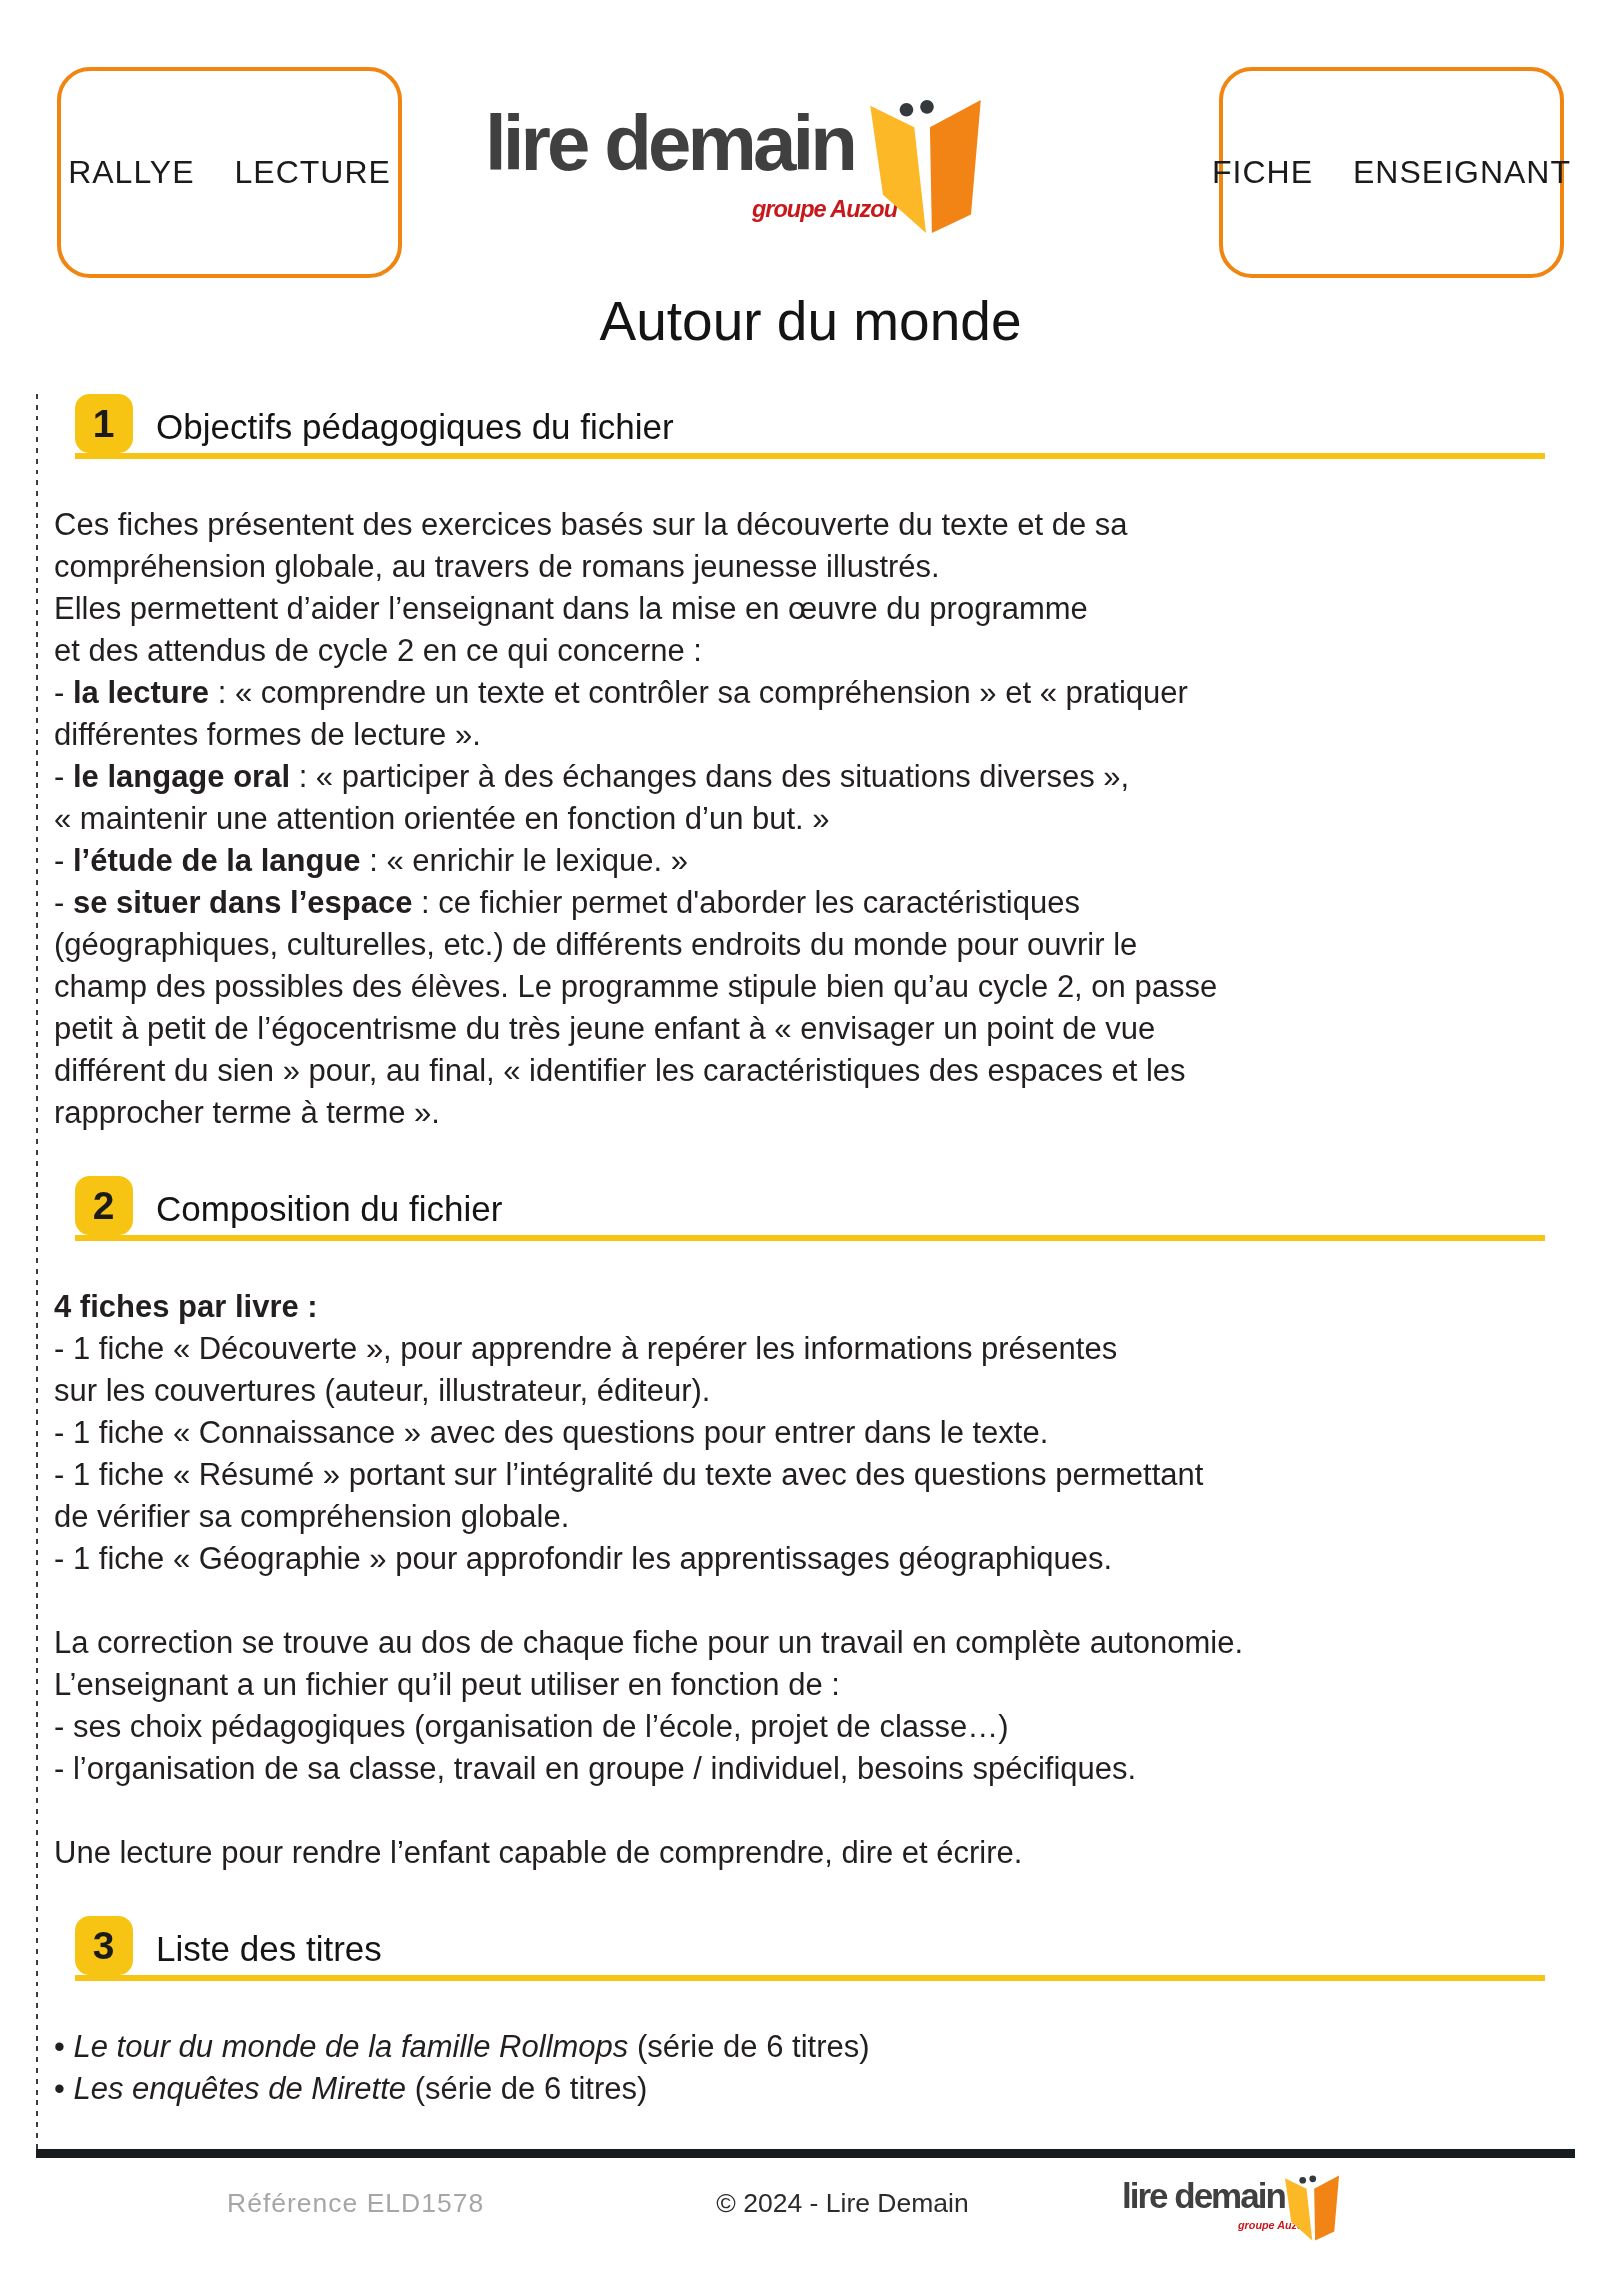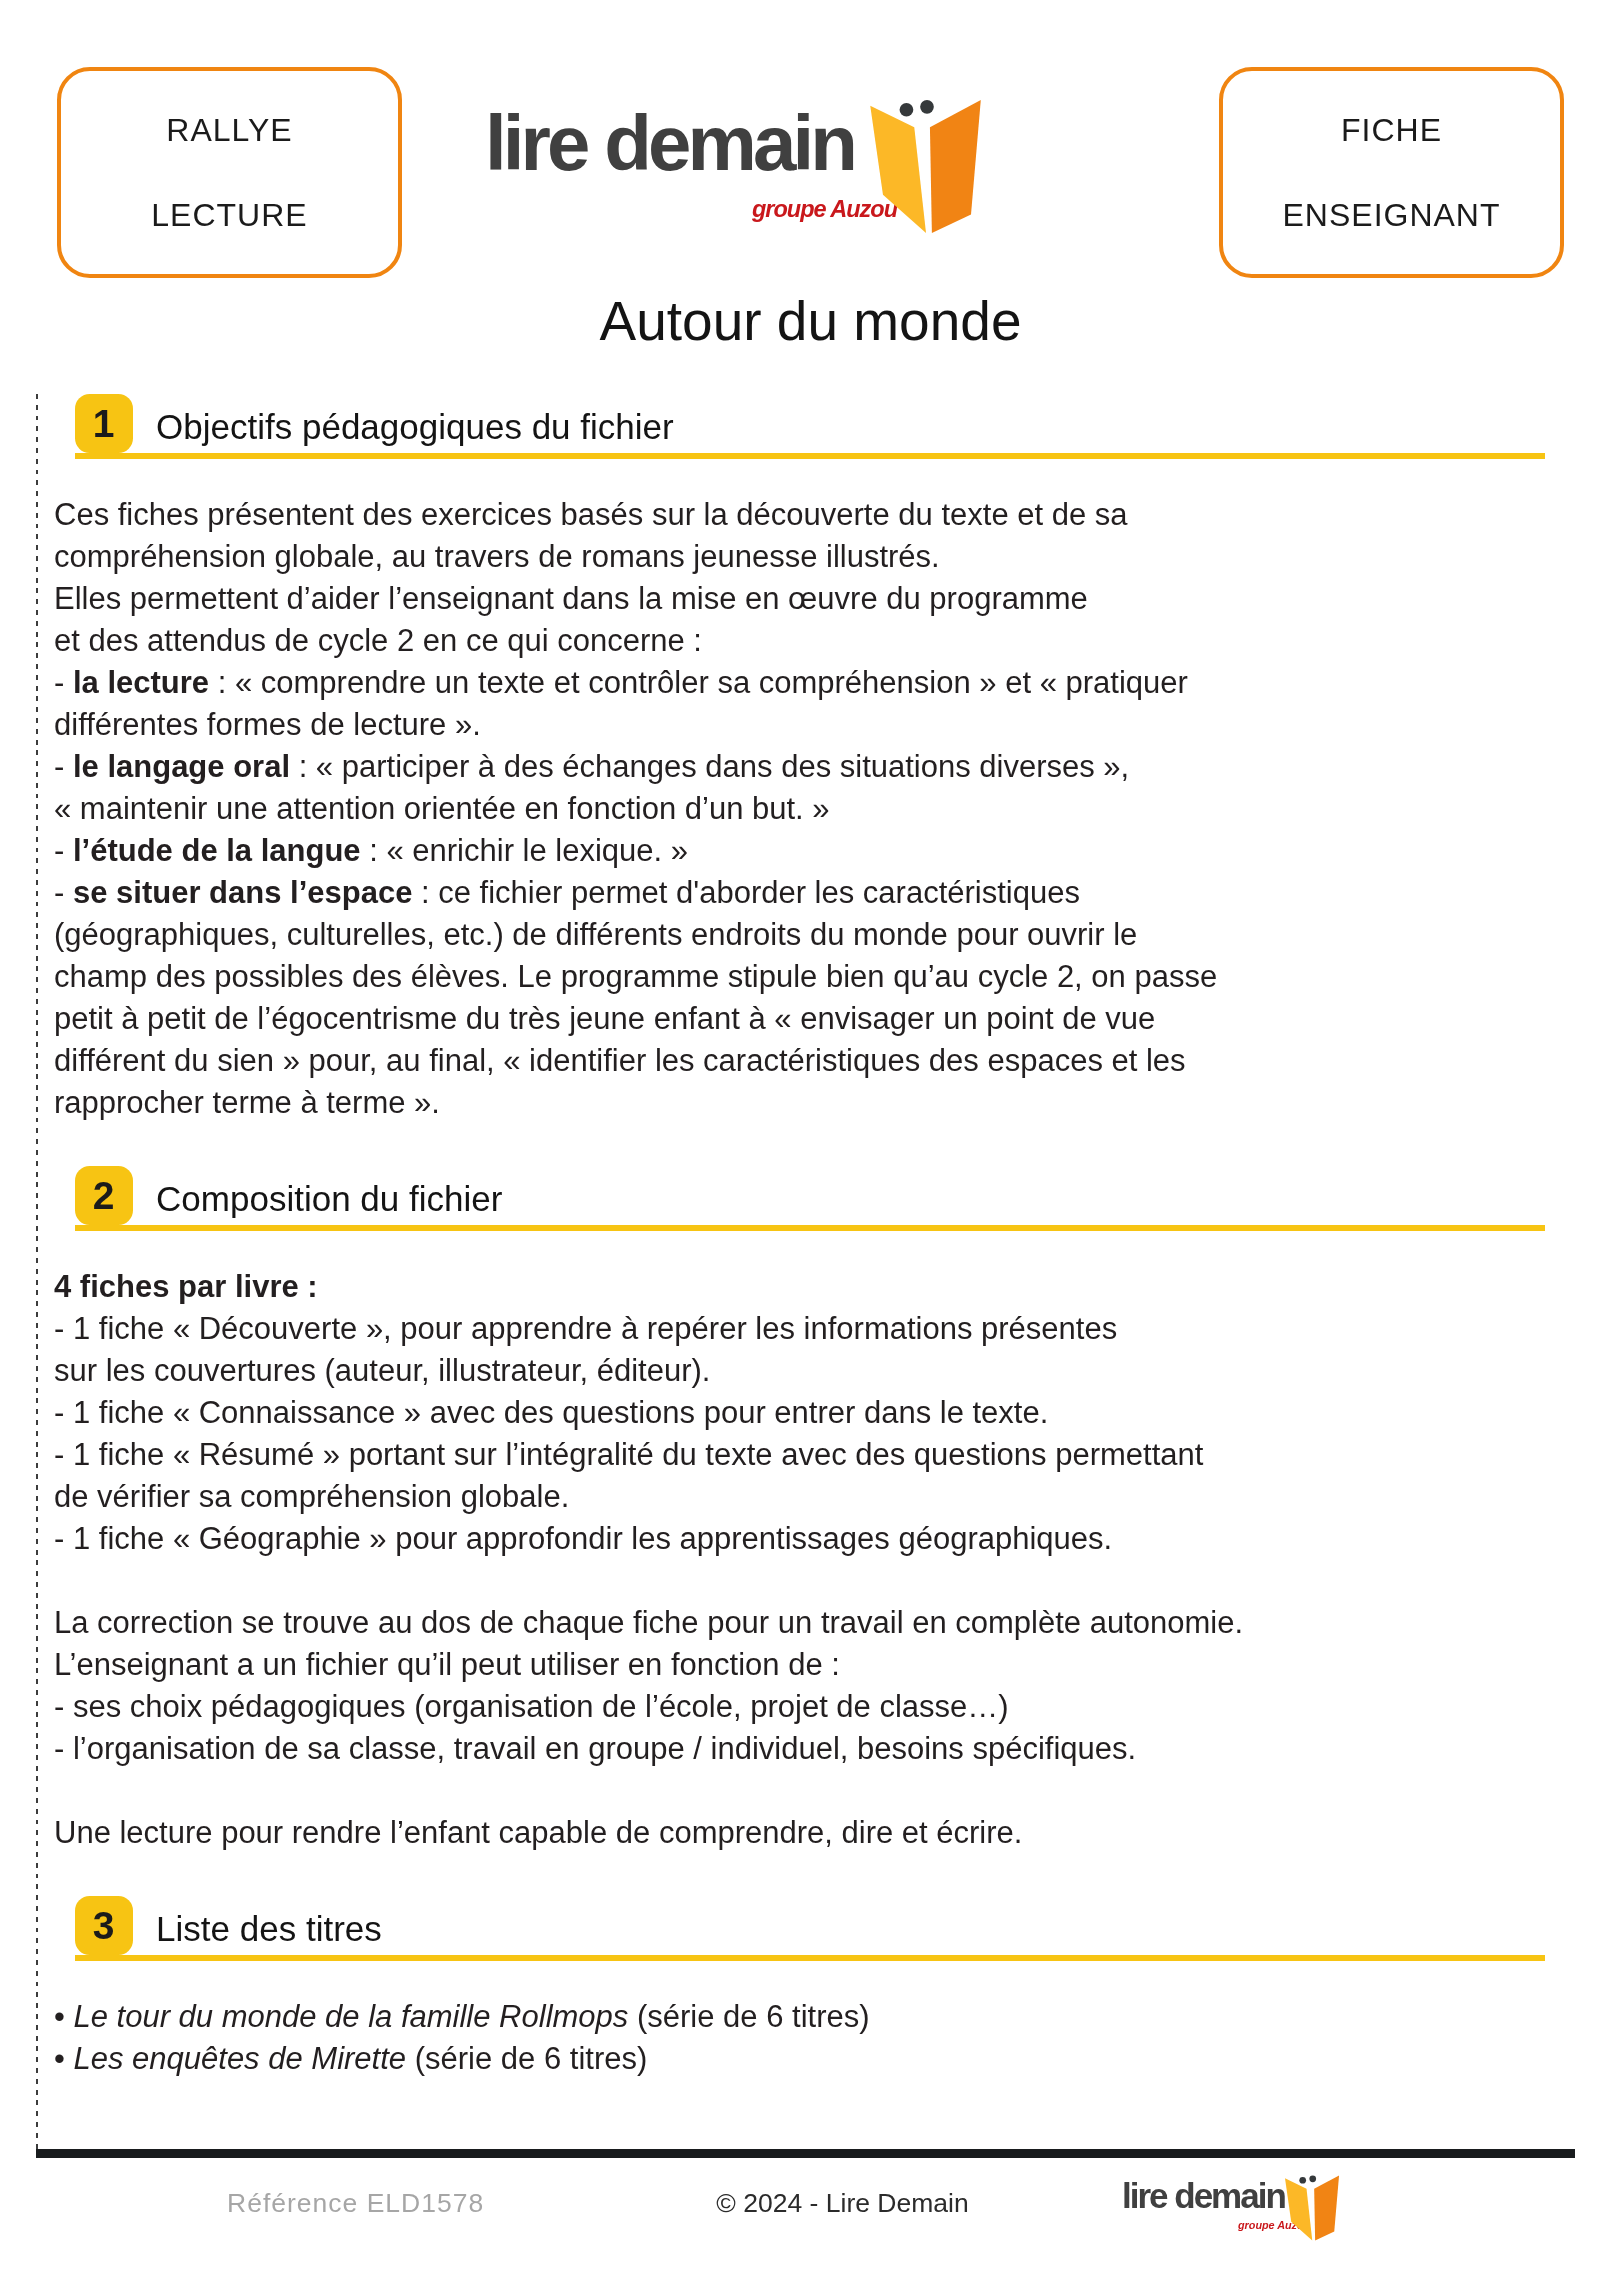"RALLYE" .hbox { flex-direction: column -> row }
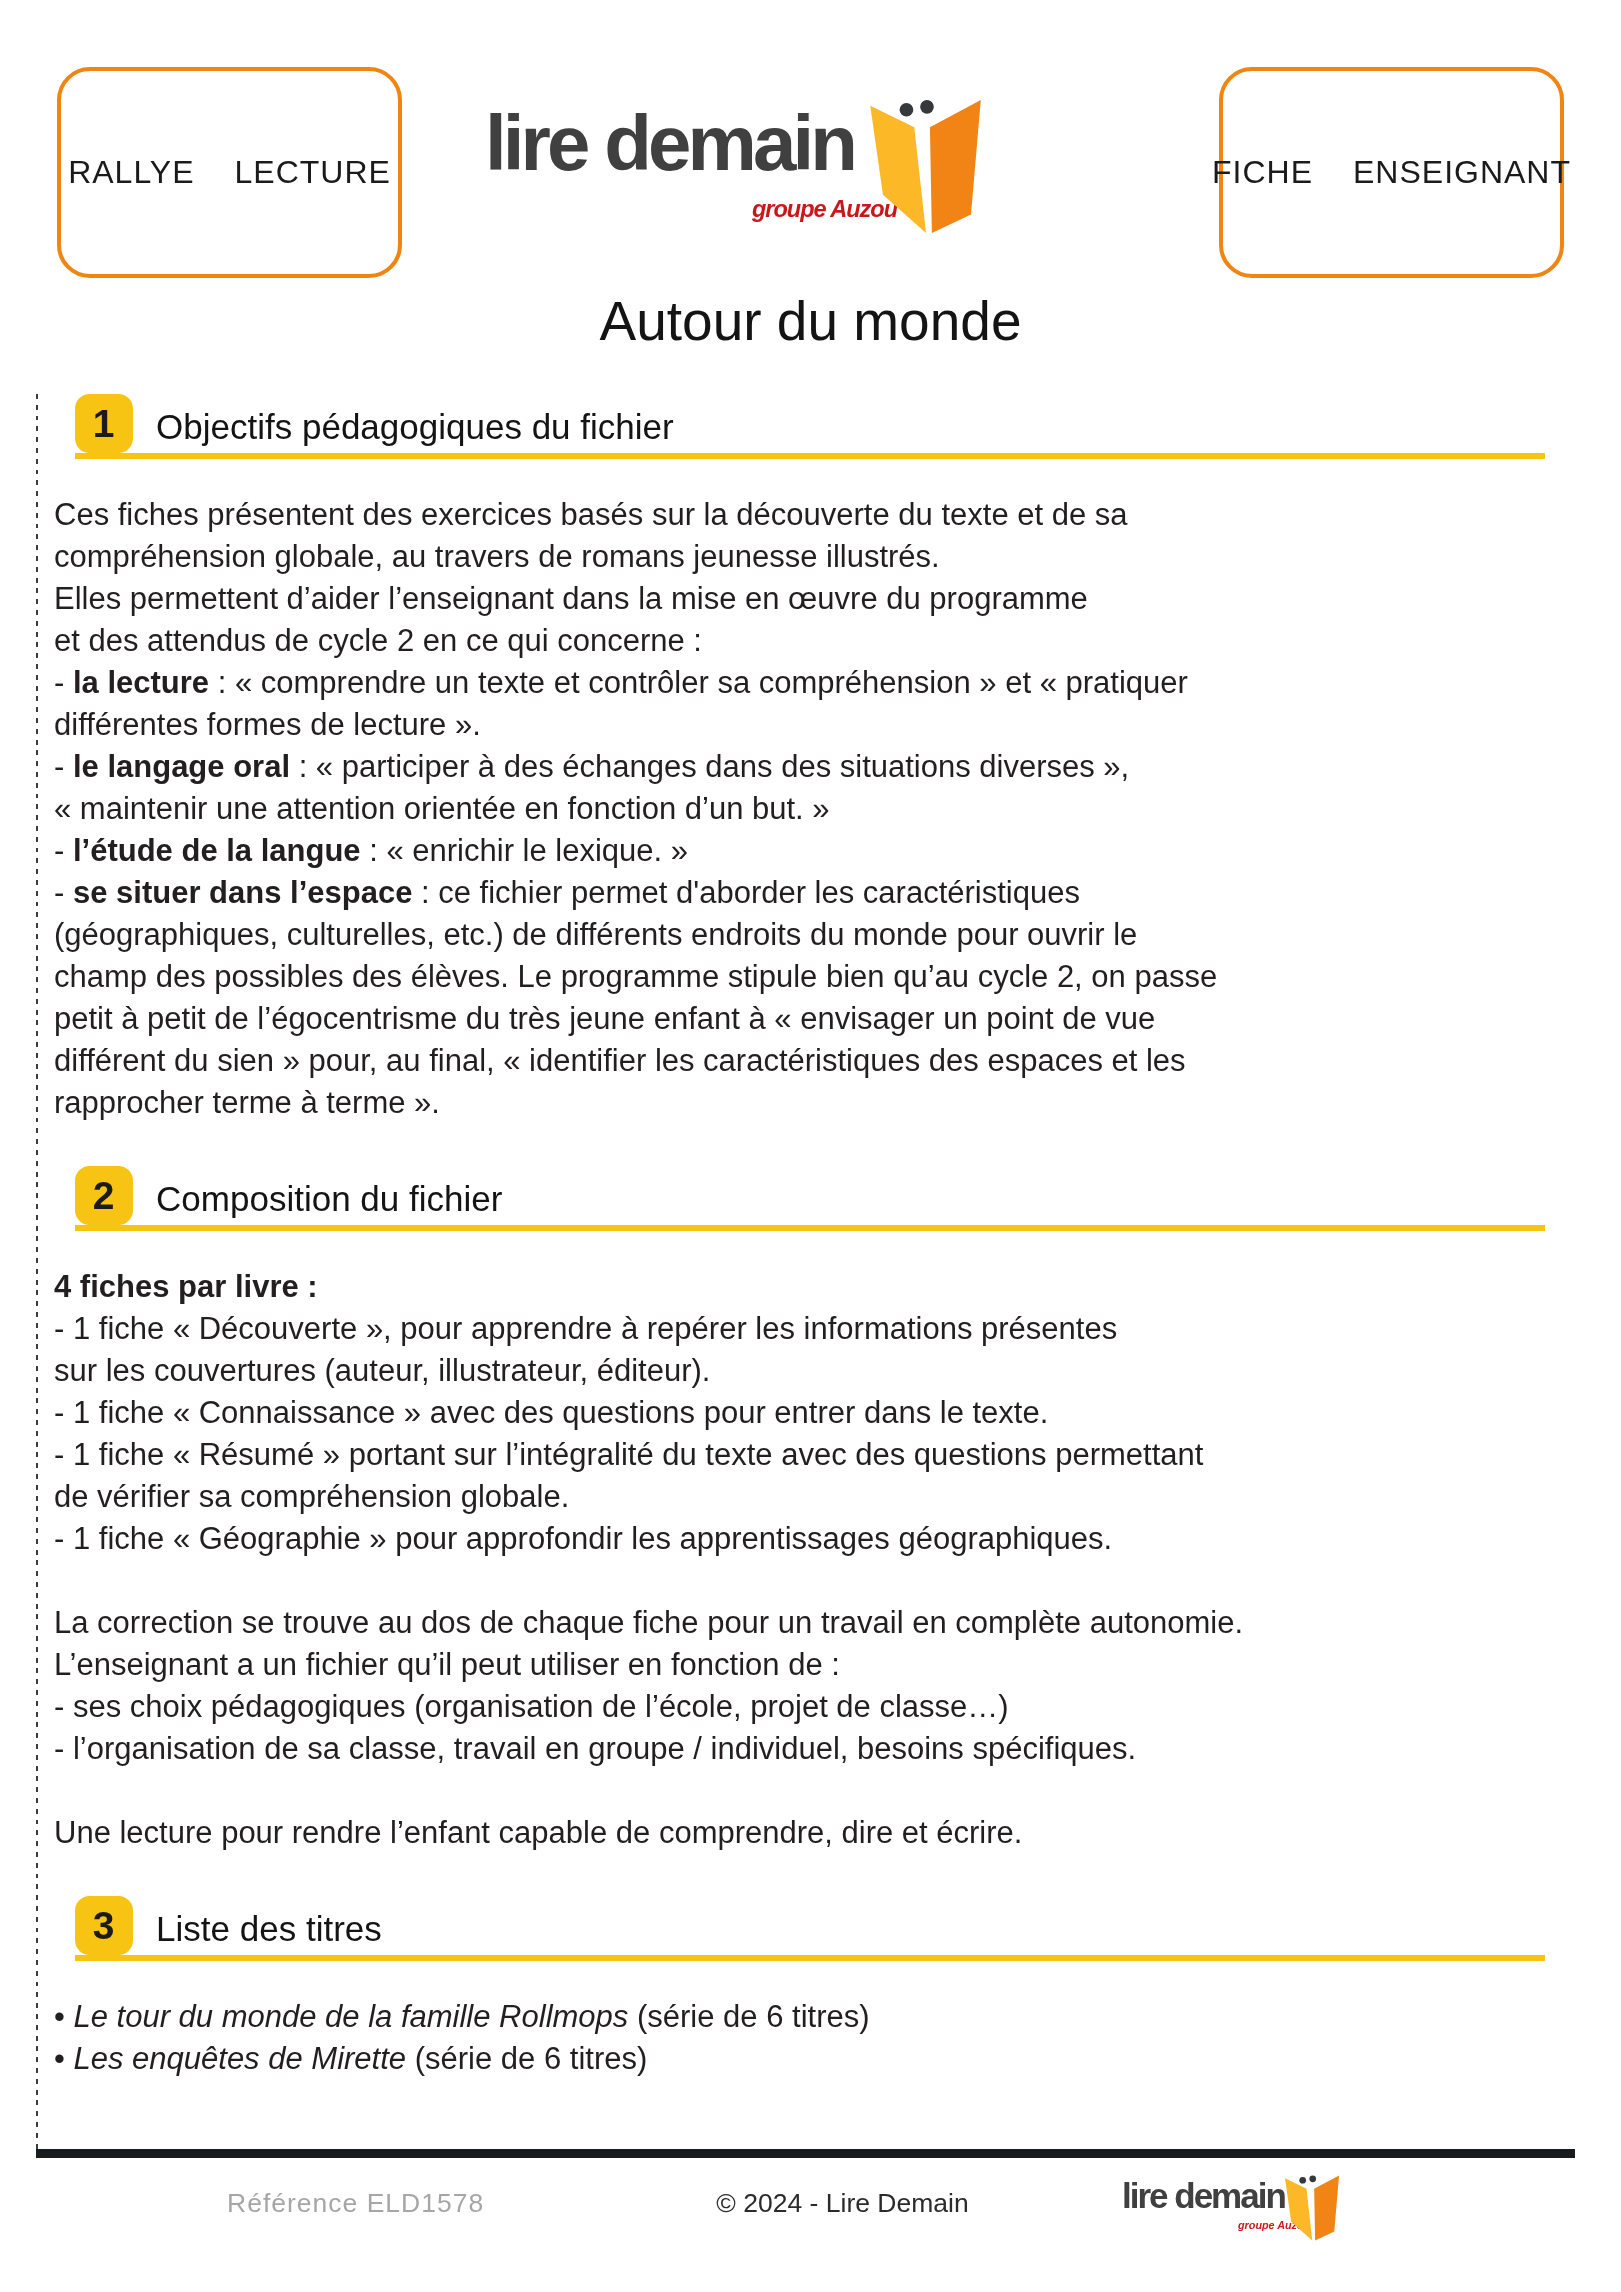"Ces fiches présentent des exercices" .sec-body { margin-top: 35px -> 45px }
